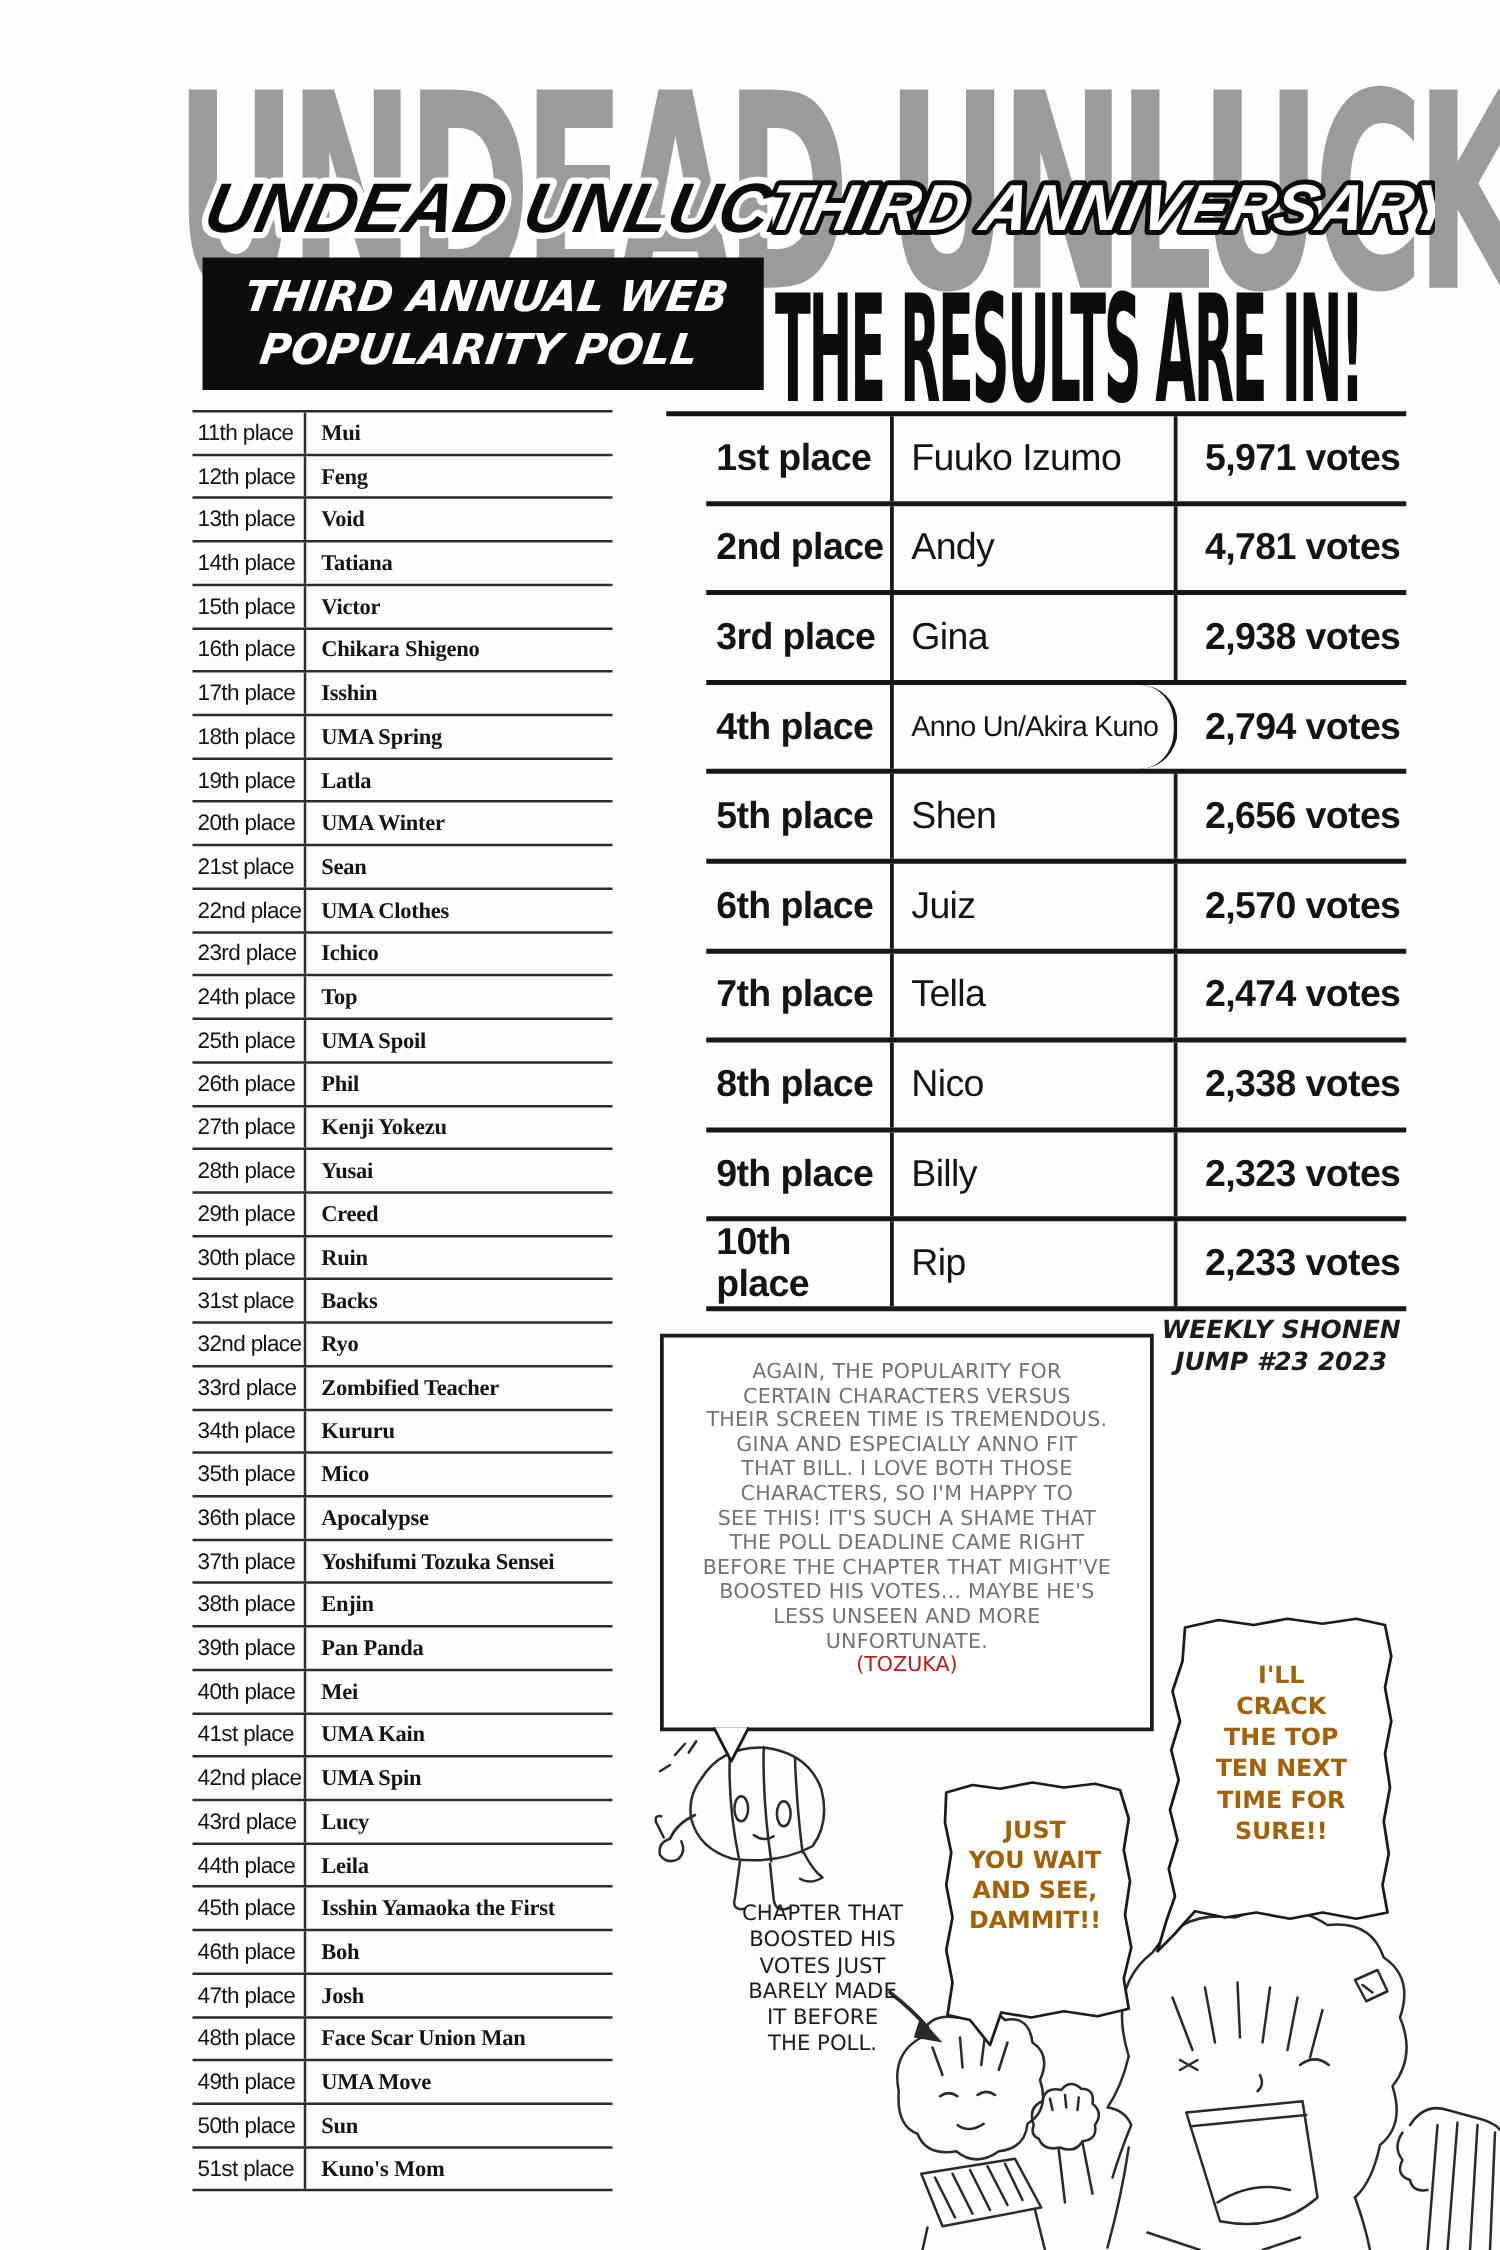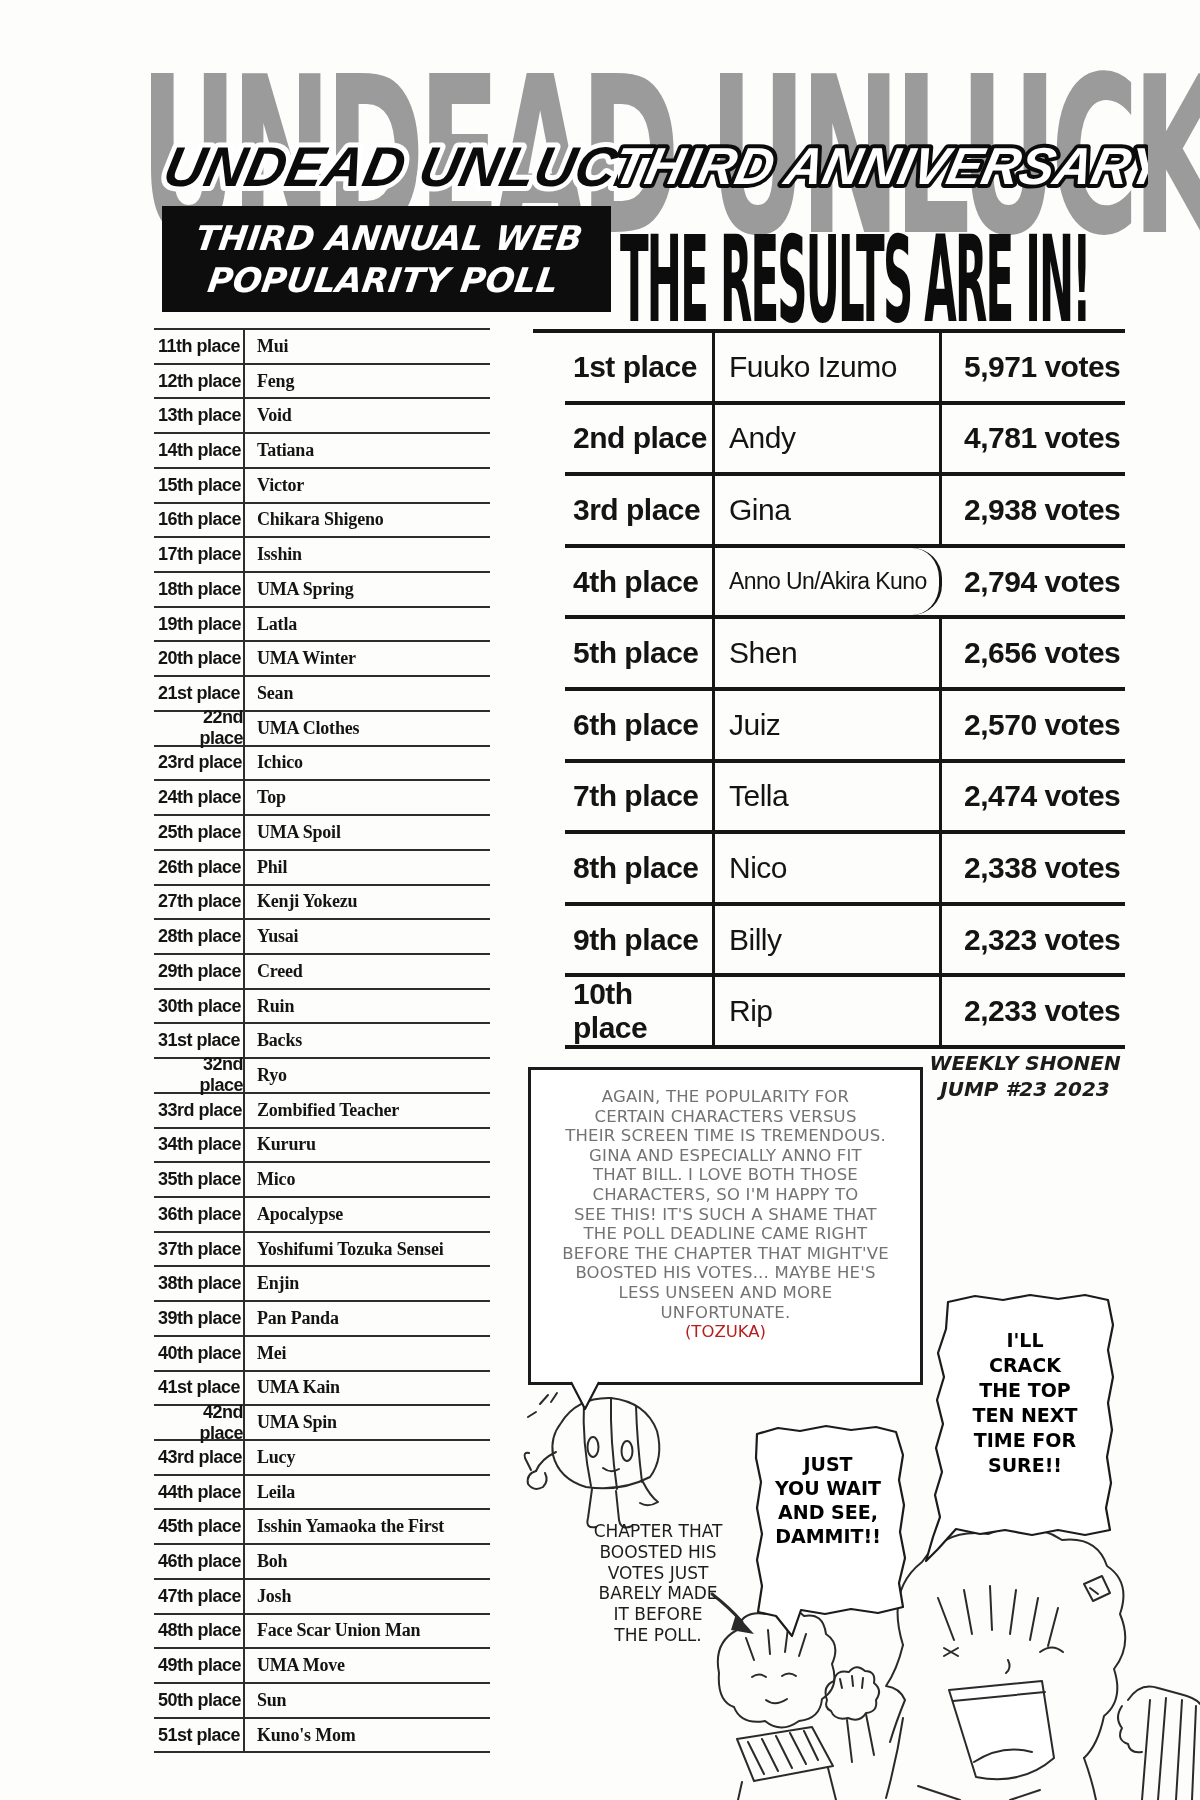"11th place" .ru-place { font-weight: bold -> normal }
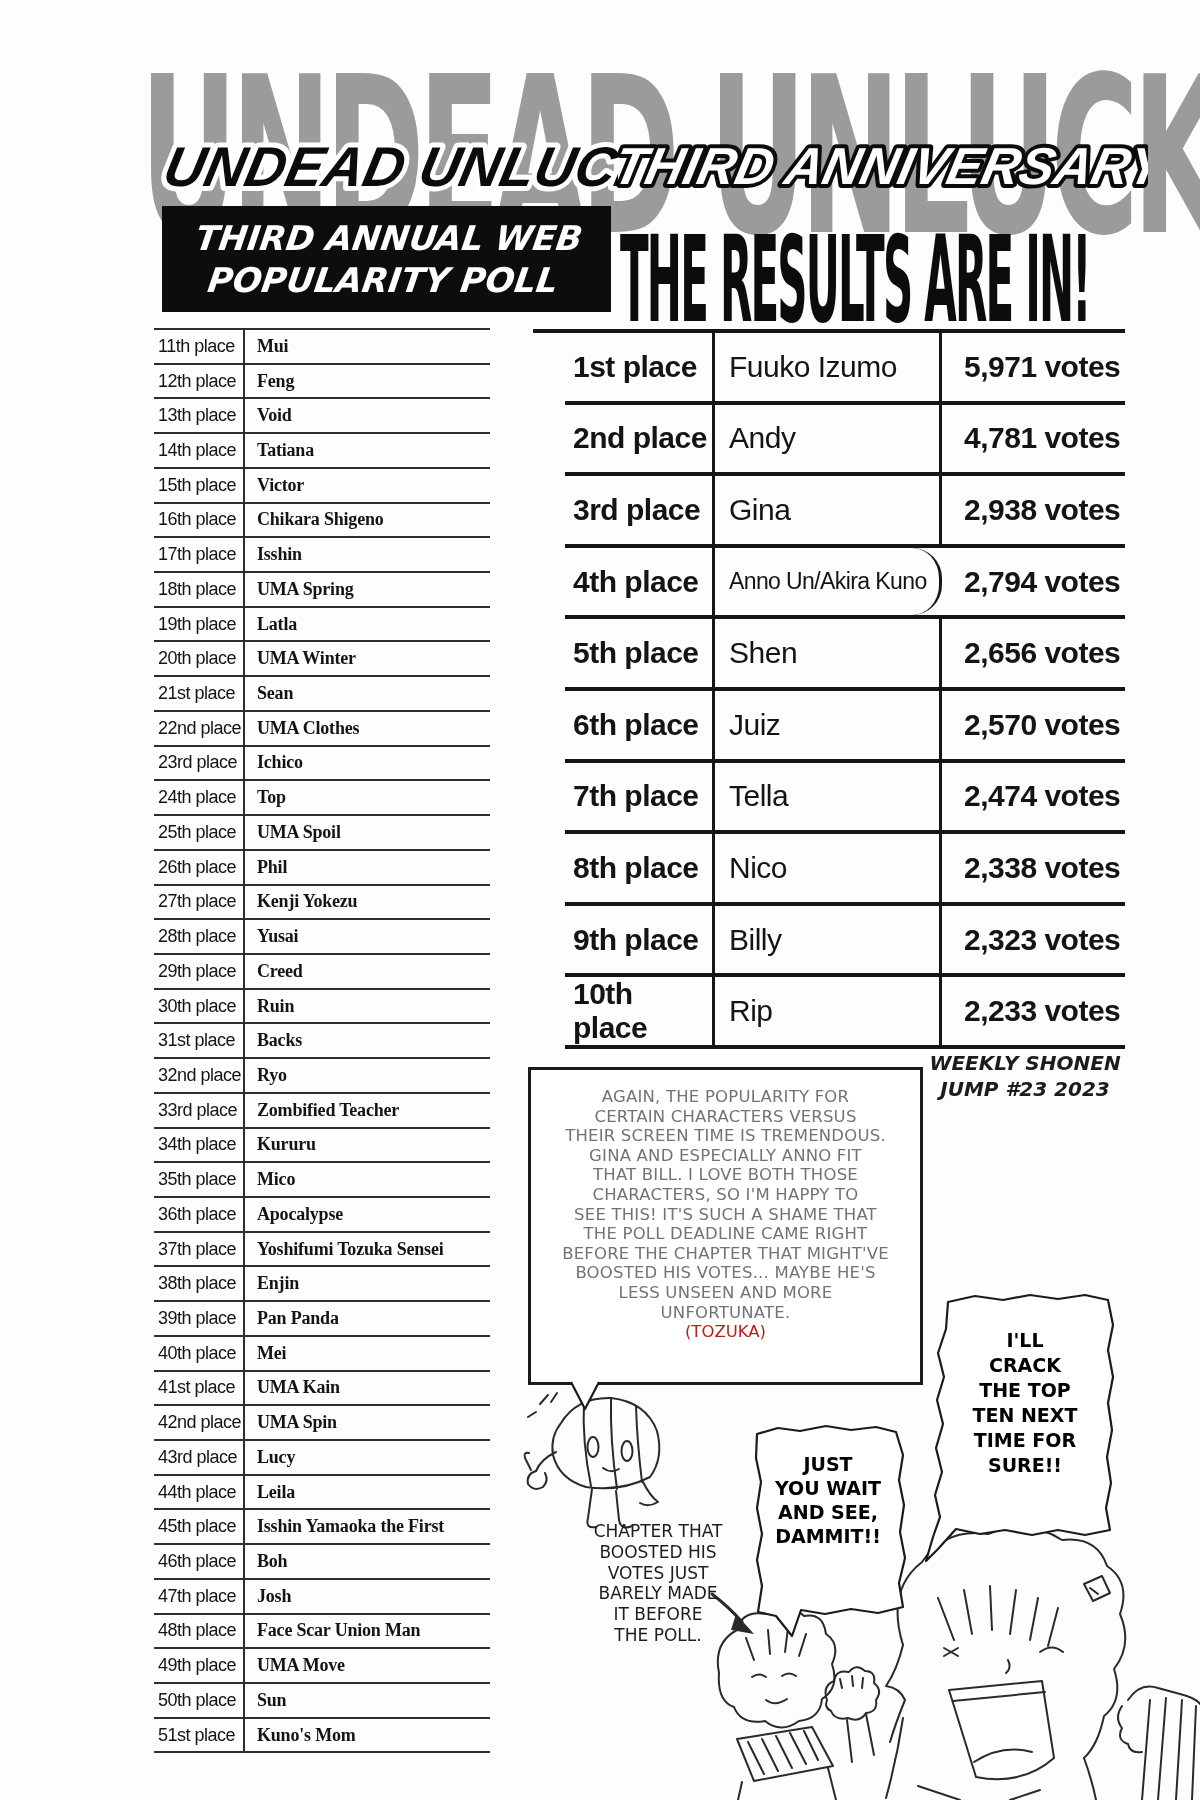"I'LL" .bubble-text { color: #000000 -> #a16207 }
